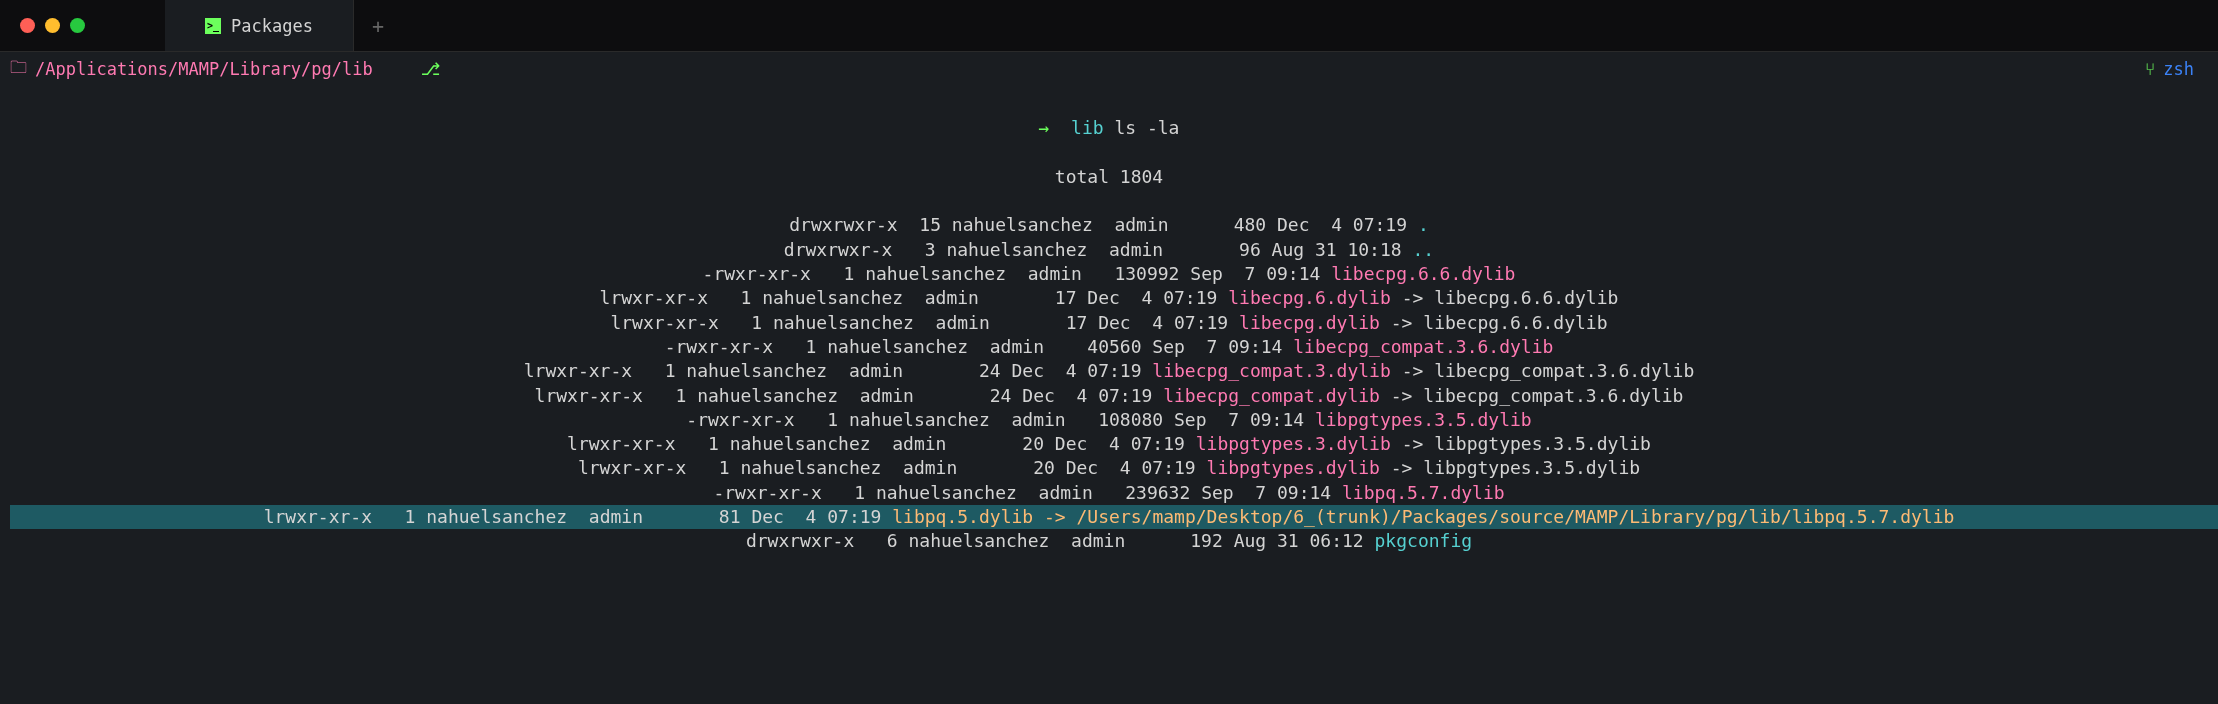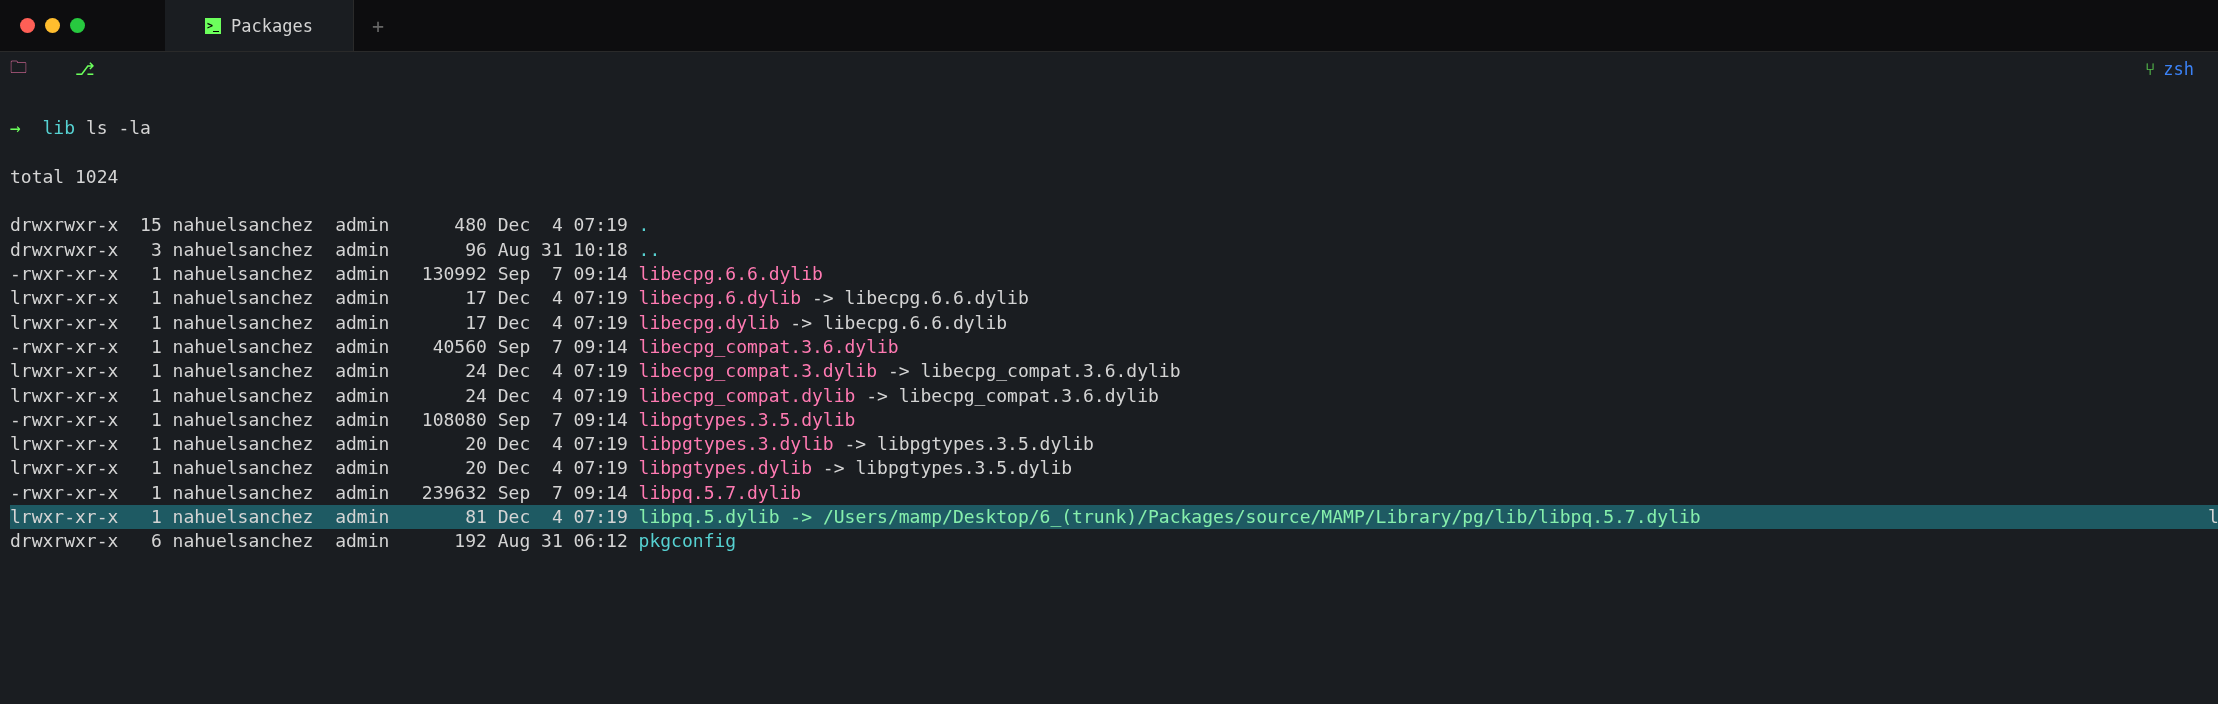"/Applications/MAMP/Library/pg/lib" span { html: none -> <span>/Applications/MAMP/Library/pg/lib</span> }
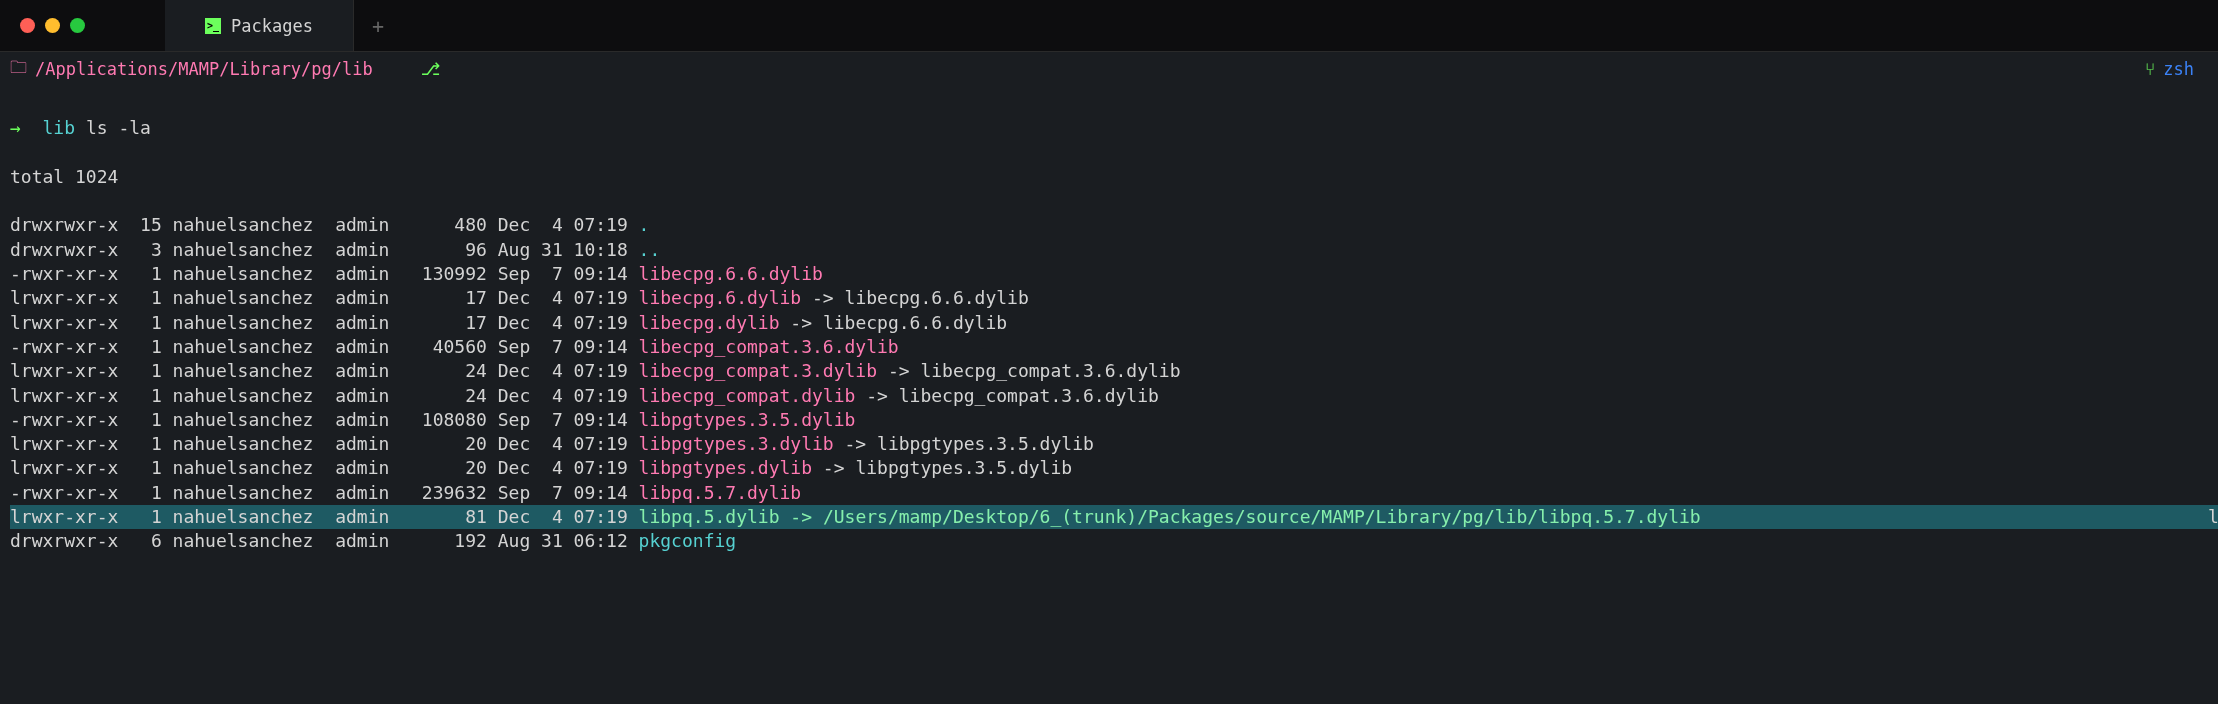"→ lib ls -la" .terminal { text-align: none -> center }
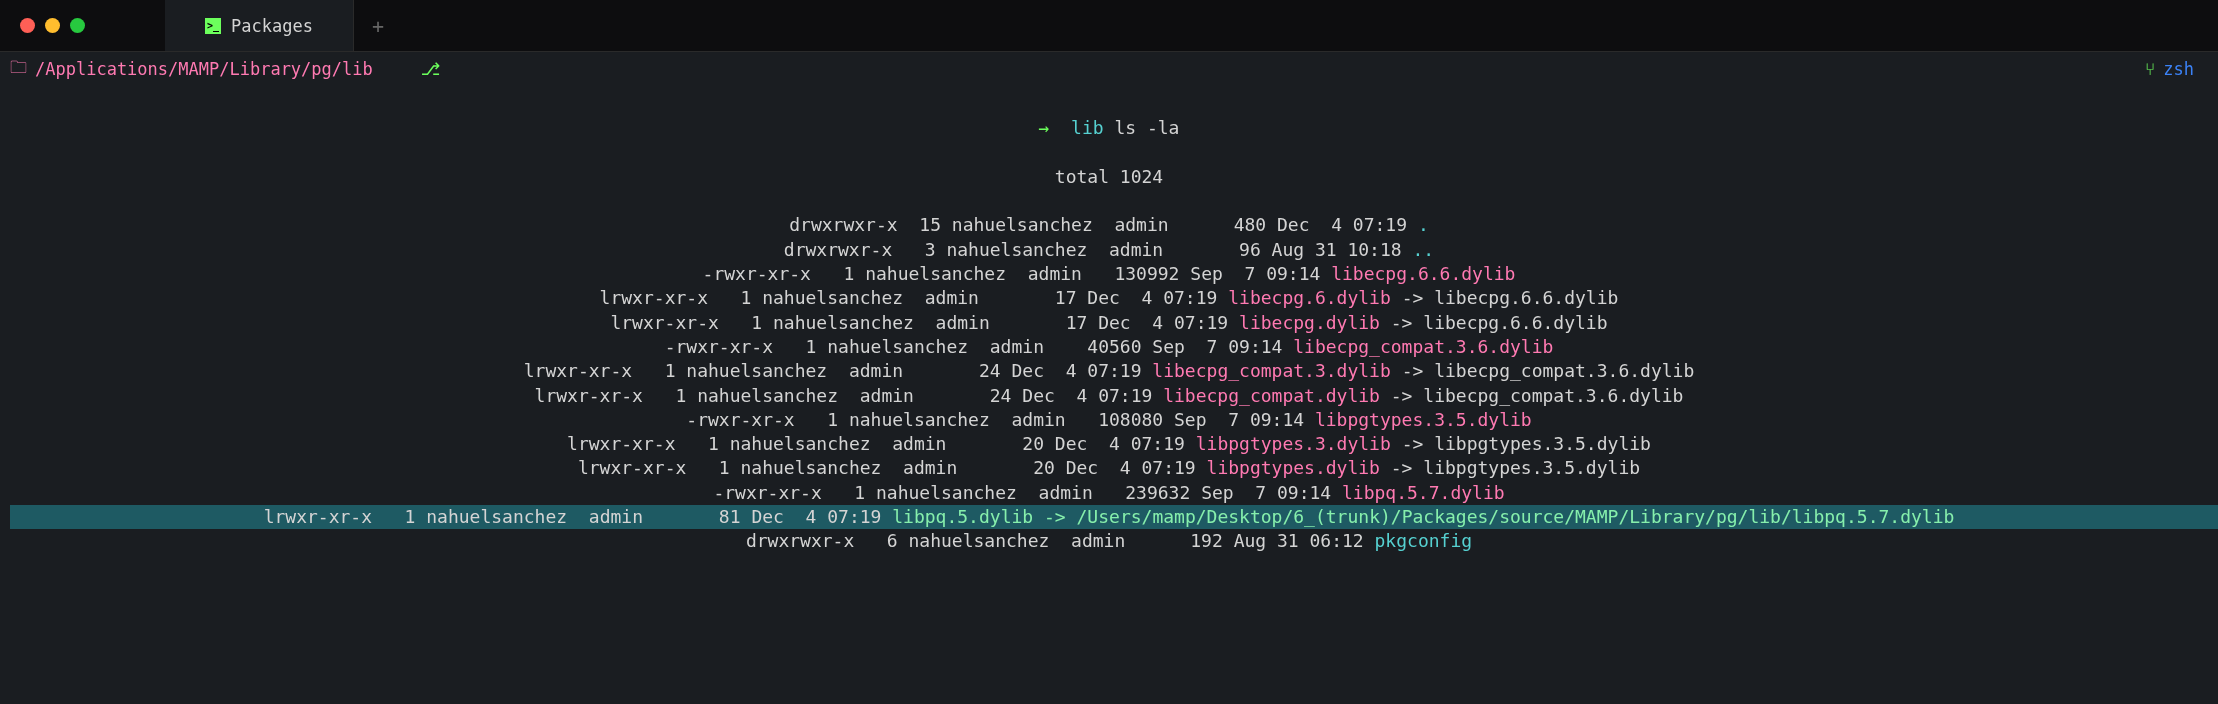"total 1024" span.row { text: 1024 -> 1804 }
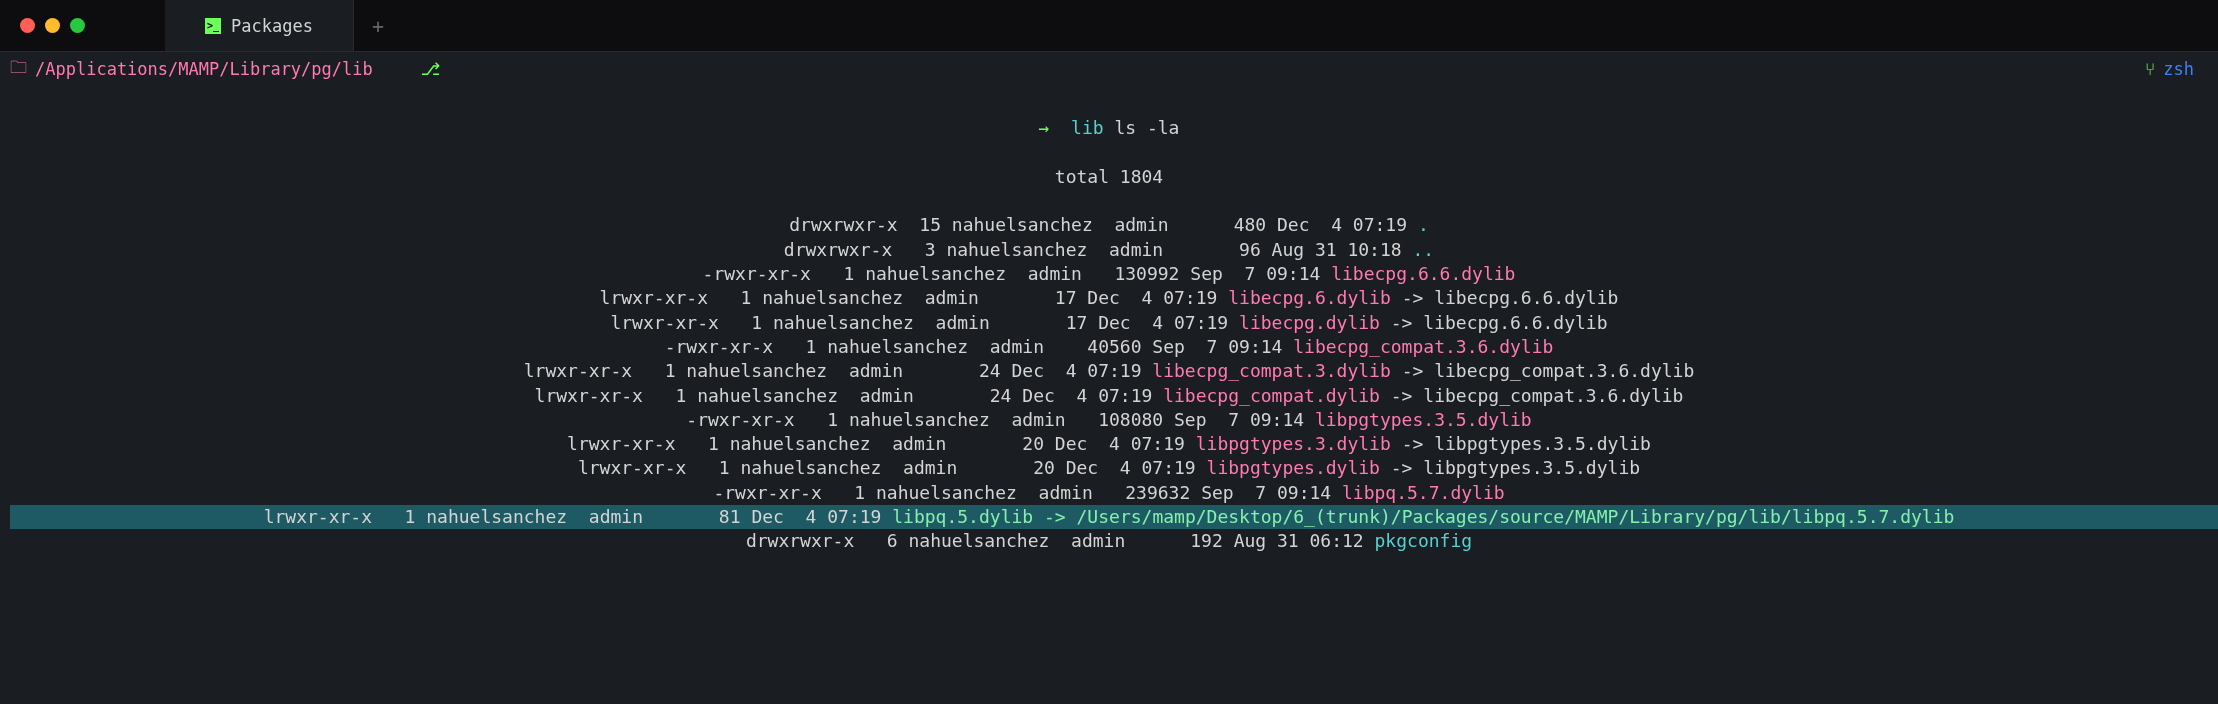"libpq.5.dylib" .hl-row .fname, .hl-row .target, .hl-row .arrow { color: #86efac -> #fdba74 }
